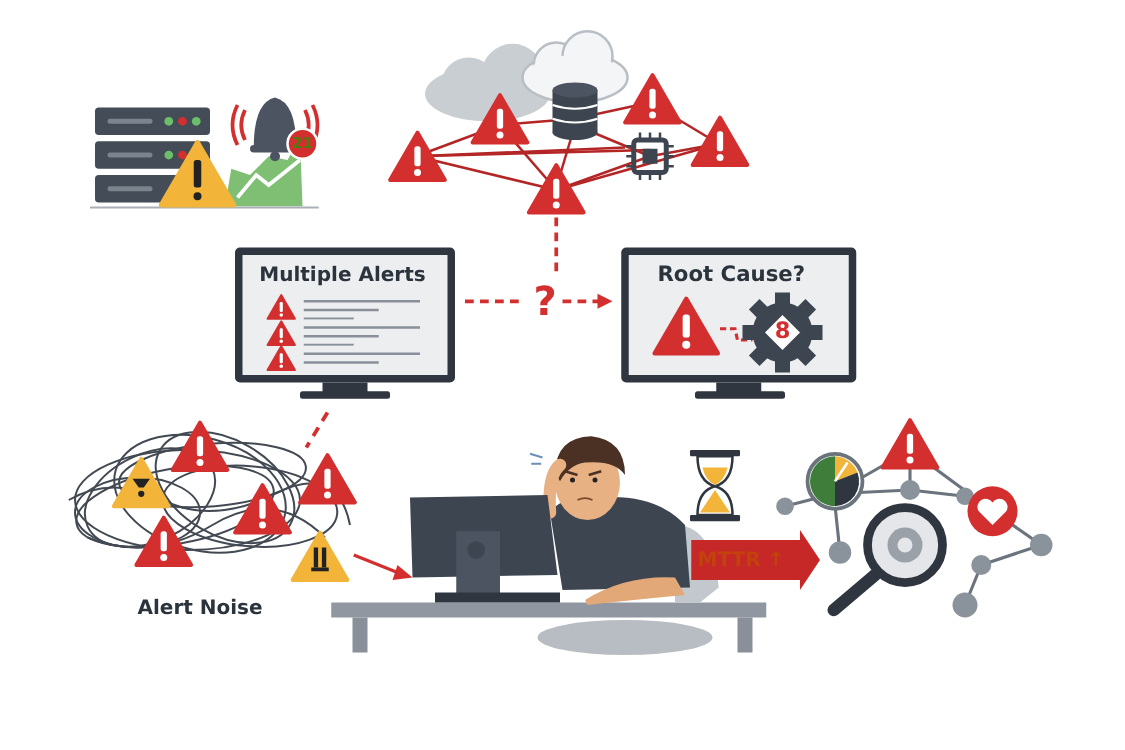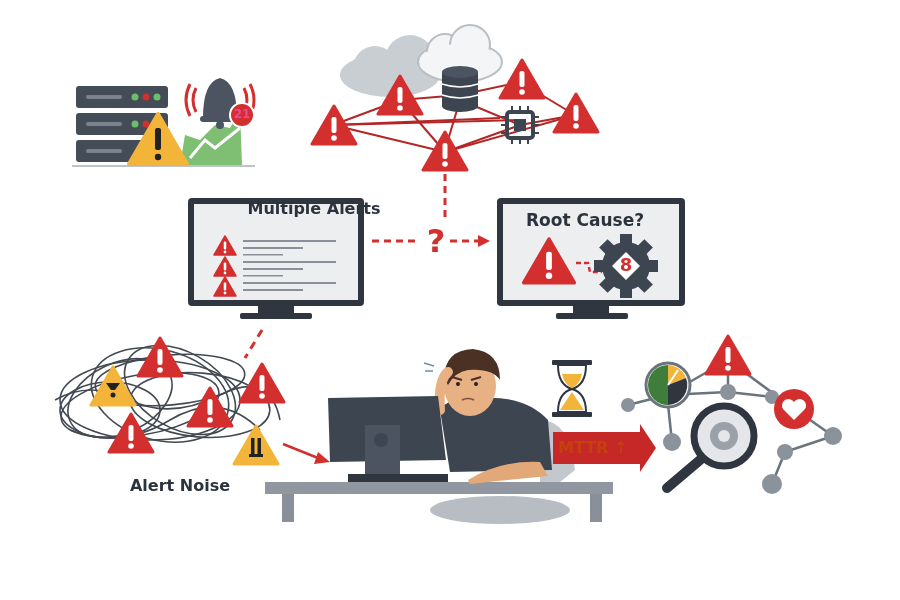"21" div.abs { color: #ec4899 -> #4d7c0f }
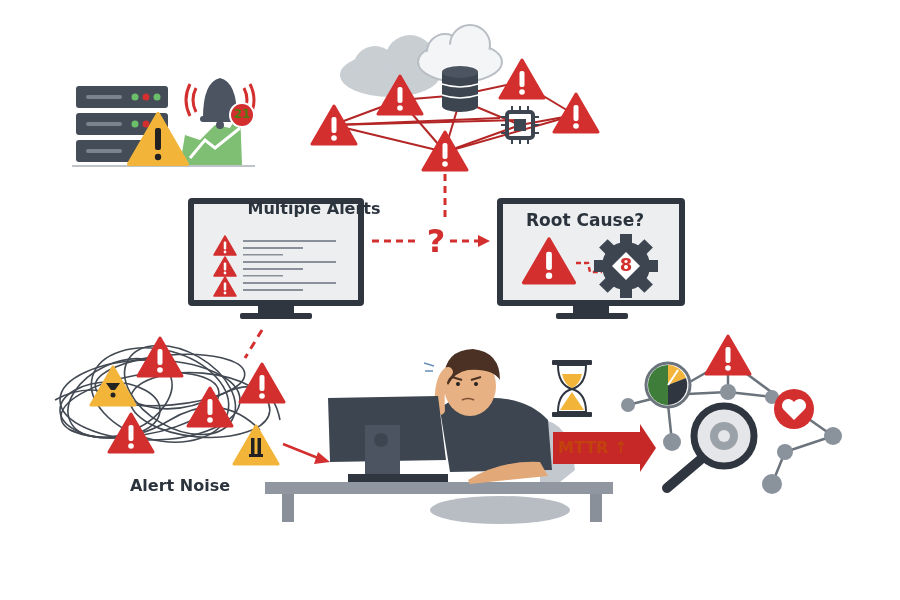"Multiple Alerts" div.abs { margin-left: 40px -> none; top: 199px -> 210px }
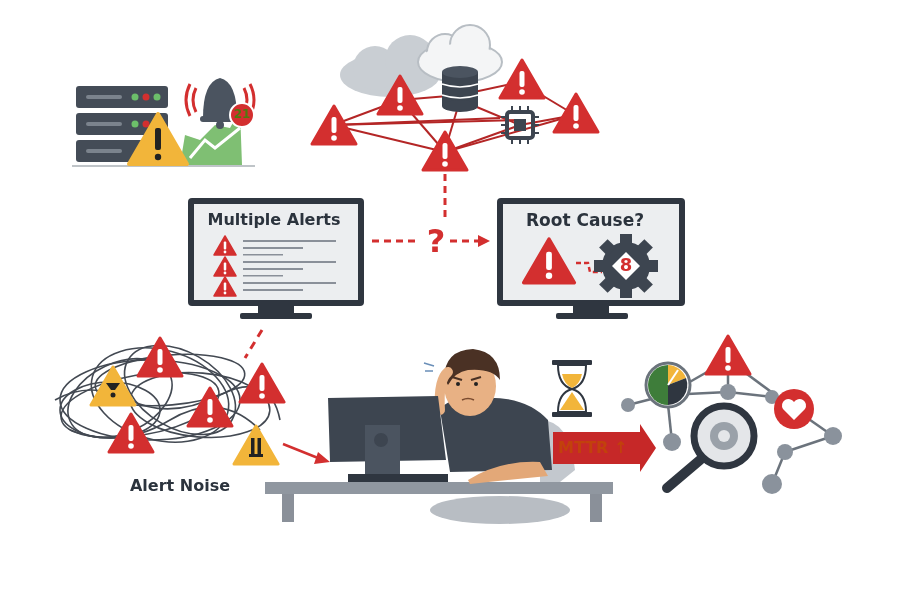"Alert Noise" div.abs { text-align: center -> none }
